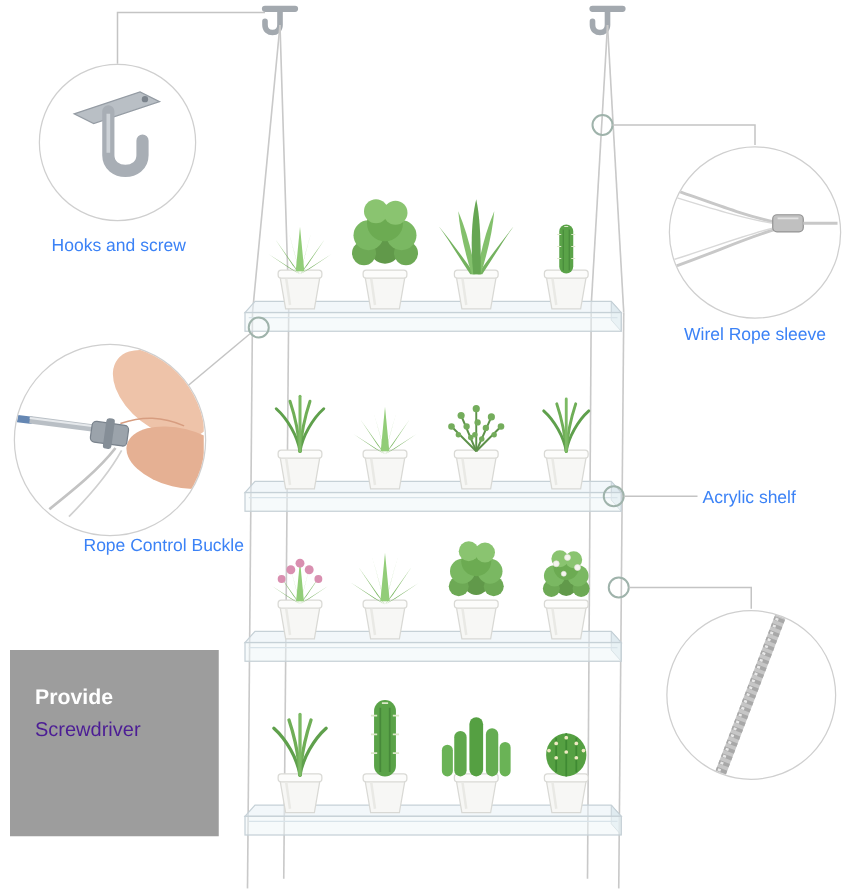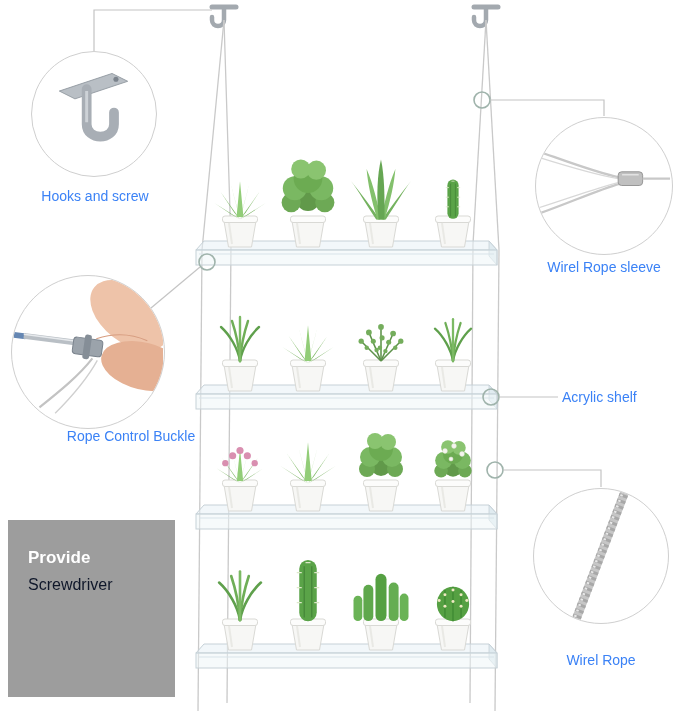"Provide" .acc-box { height: 177px -> 149px }
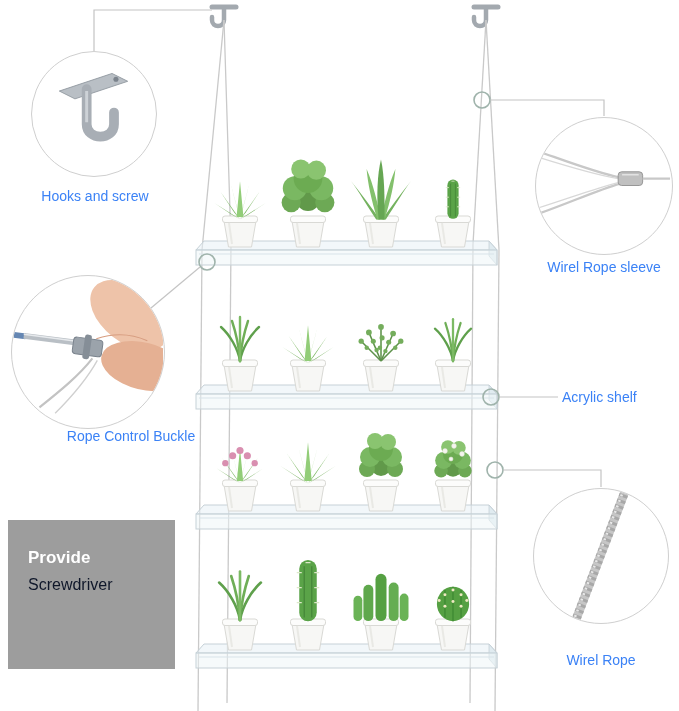"Screwdriver" .acc-item { color: #0f172a -> #4c1d95 }
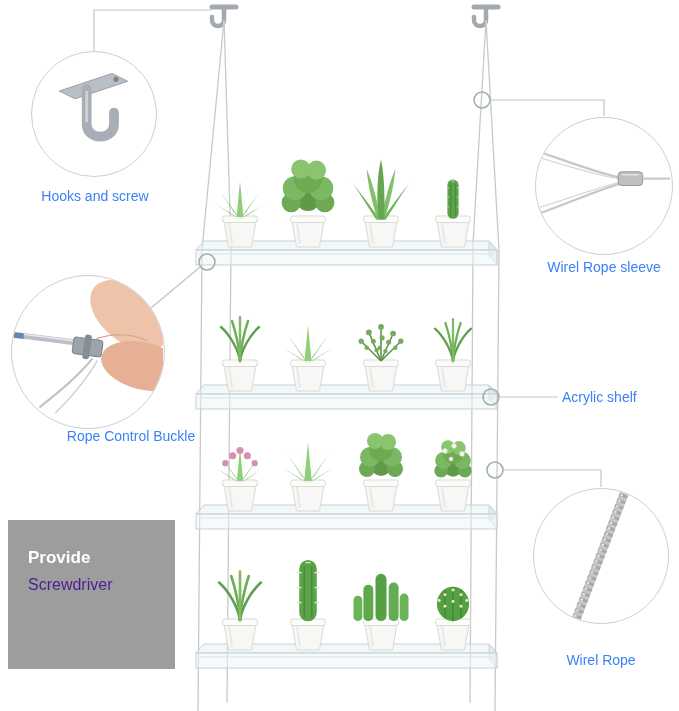"Wirel Rope" div.label { html: <div>Wirel Rope</div> -> none }
